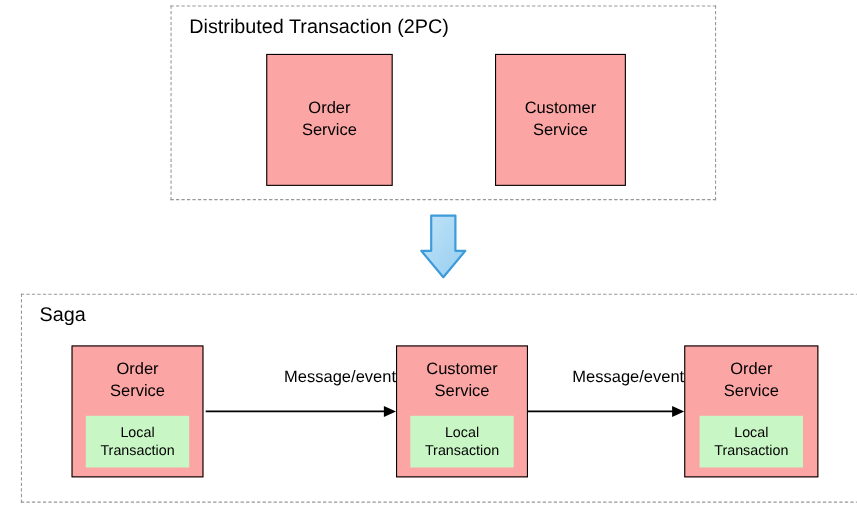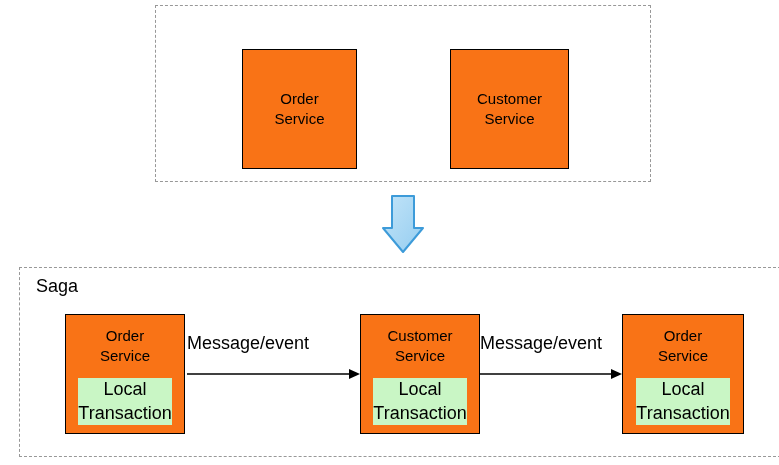"Distributed Transaction (2PC)" div.section-title { html: none -> <div>Distributed Transaction (2PC)</div> }
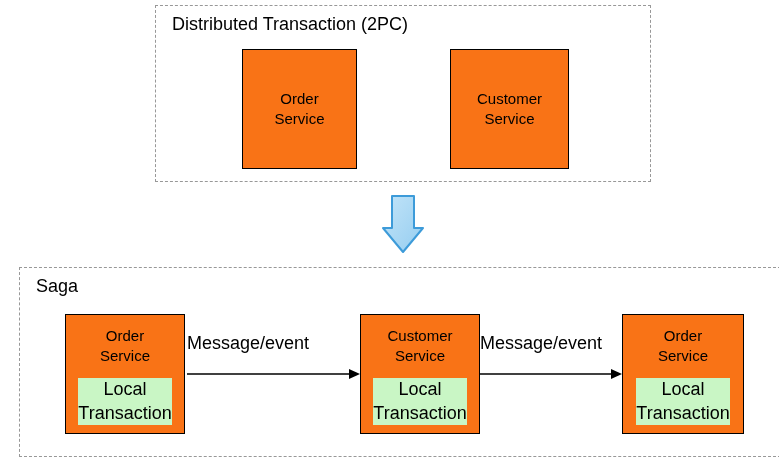"Order" .node { background: #f97316 -> #fca5a5 }
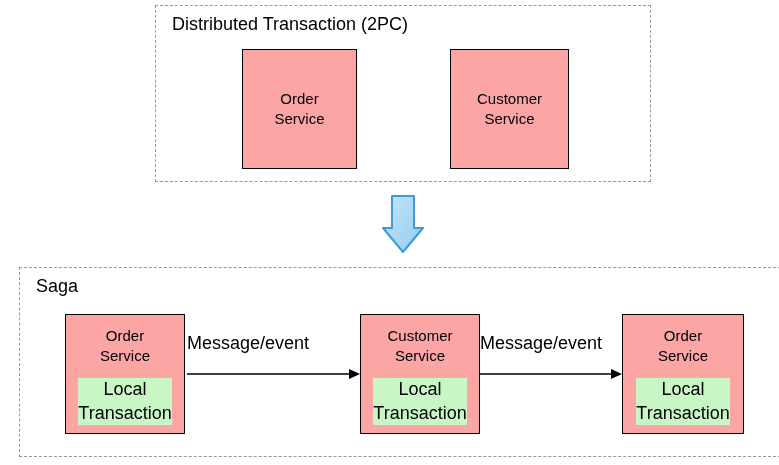"Message/event" .edge-label { font-size: 18px -> 15px; text-align: left -> right }
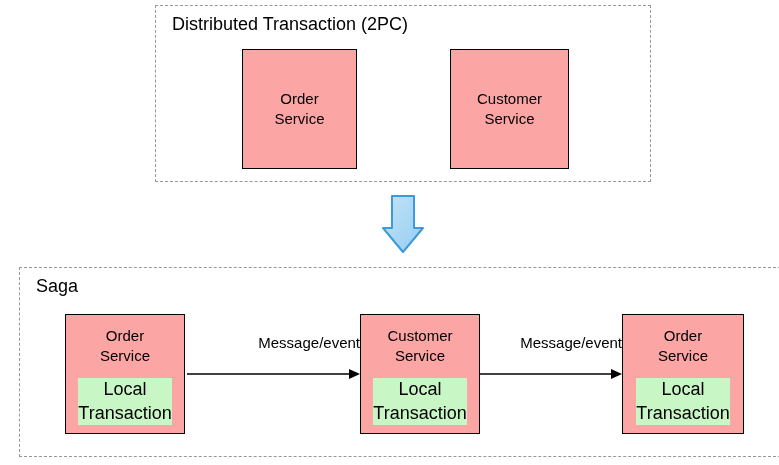"Local" .inner-box { font-size: 18px -> 13px }
